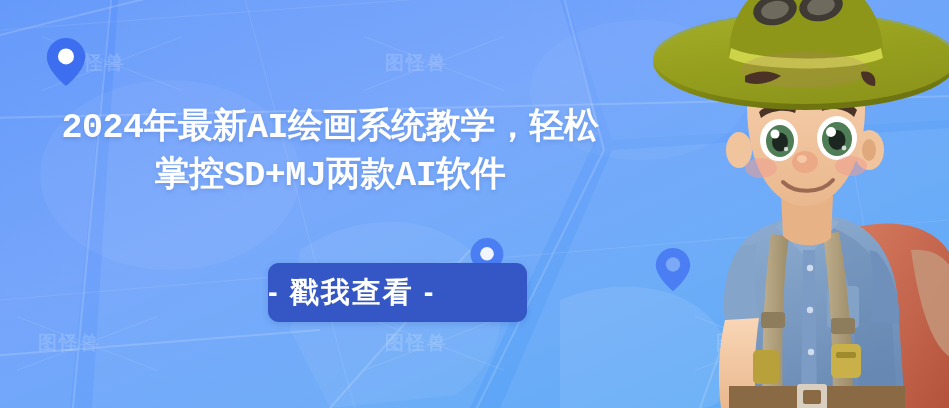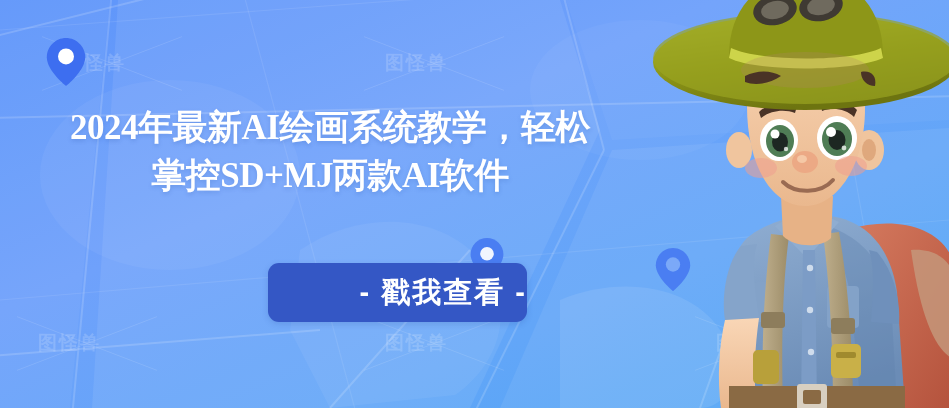"2024年最新AI绘画系统教学，轻松" #headline { font-family: Liberation Serif, serif -> Liberation Mono, monospace }
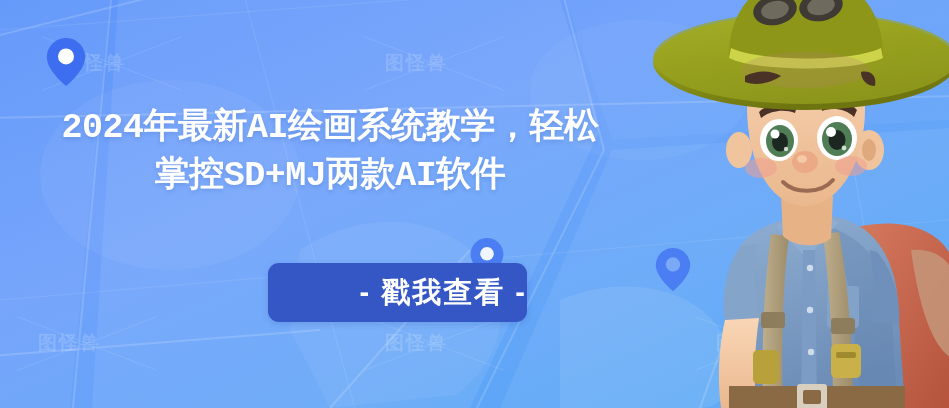"- 戳我查看 -" #cta { justify-content: flex-end -> flex-start }
